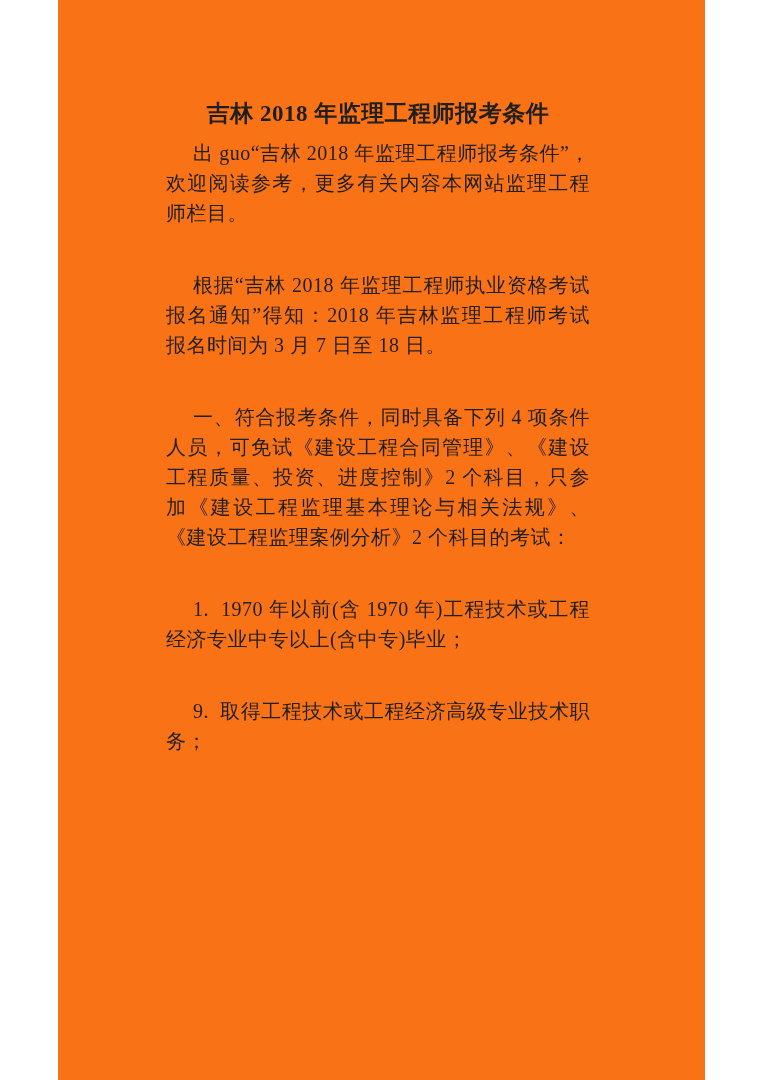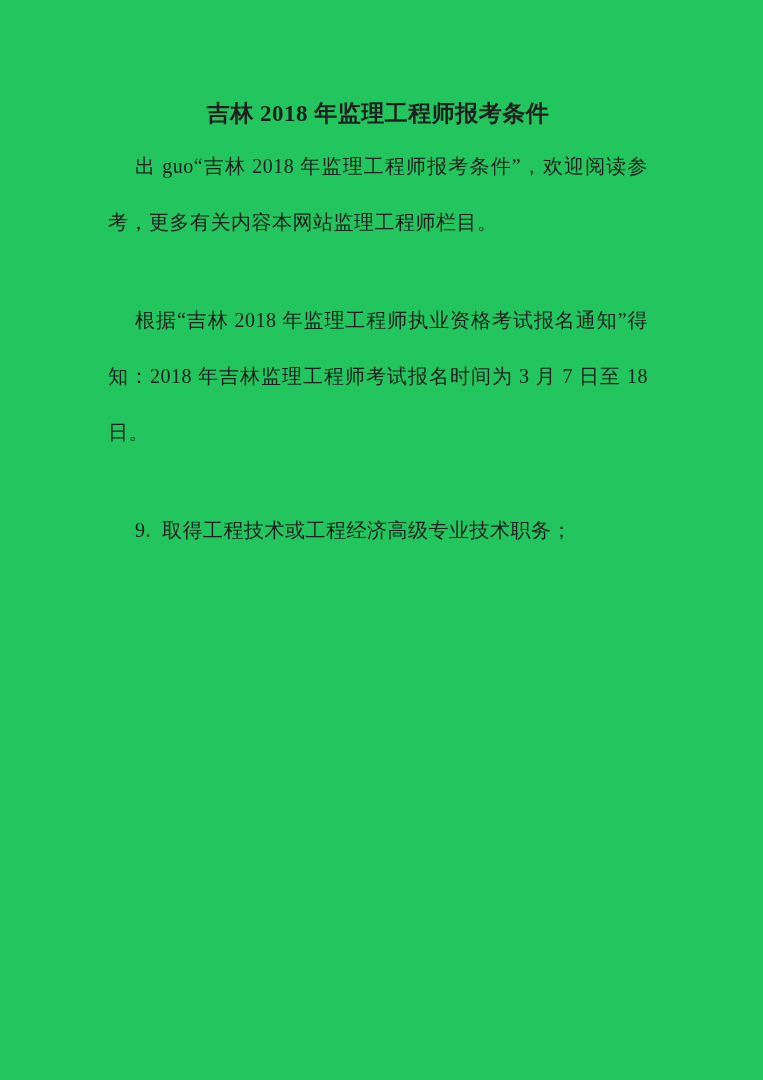"吉林 2018 年监理工程师报考条件" .doc-page { background: #22c55e -> #f97316; width: 763px -> 647px }
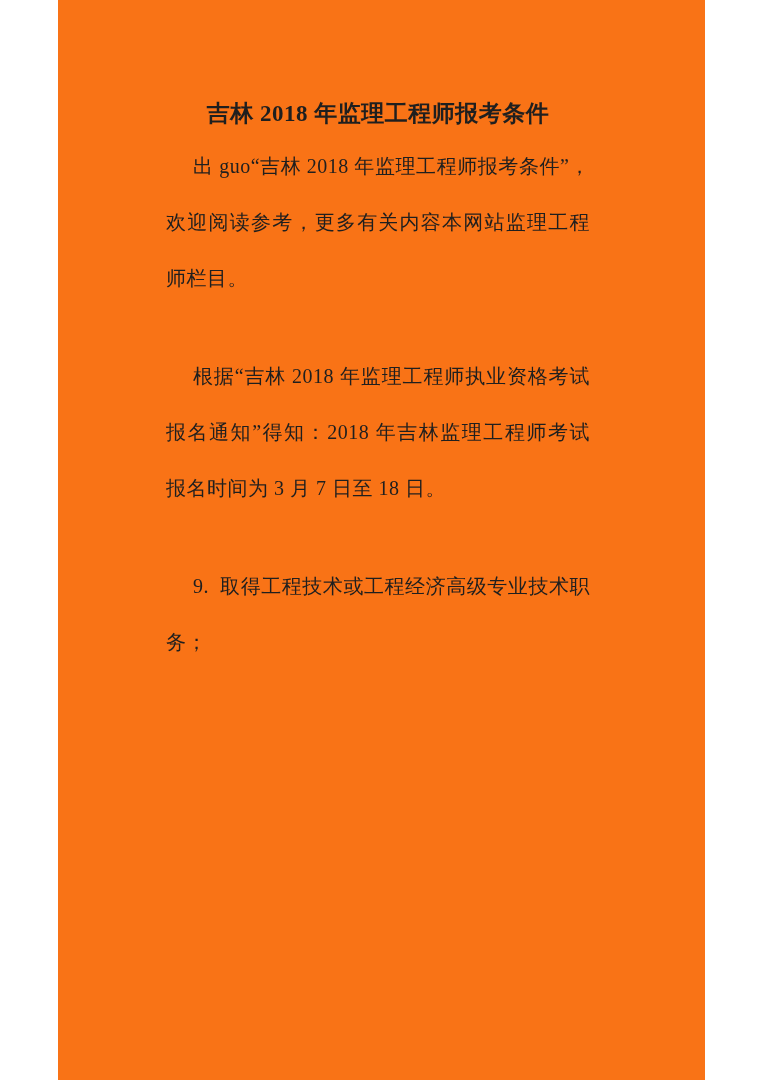"出 guo“吉林 2018" .para { line-height: 56px -> 30px }
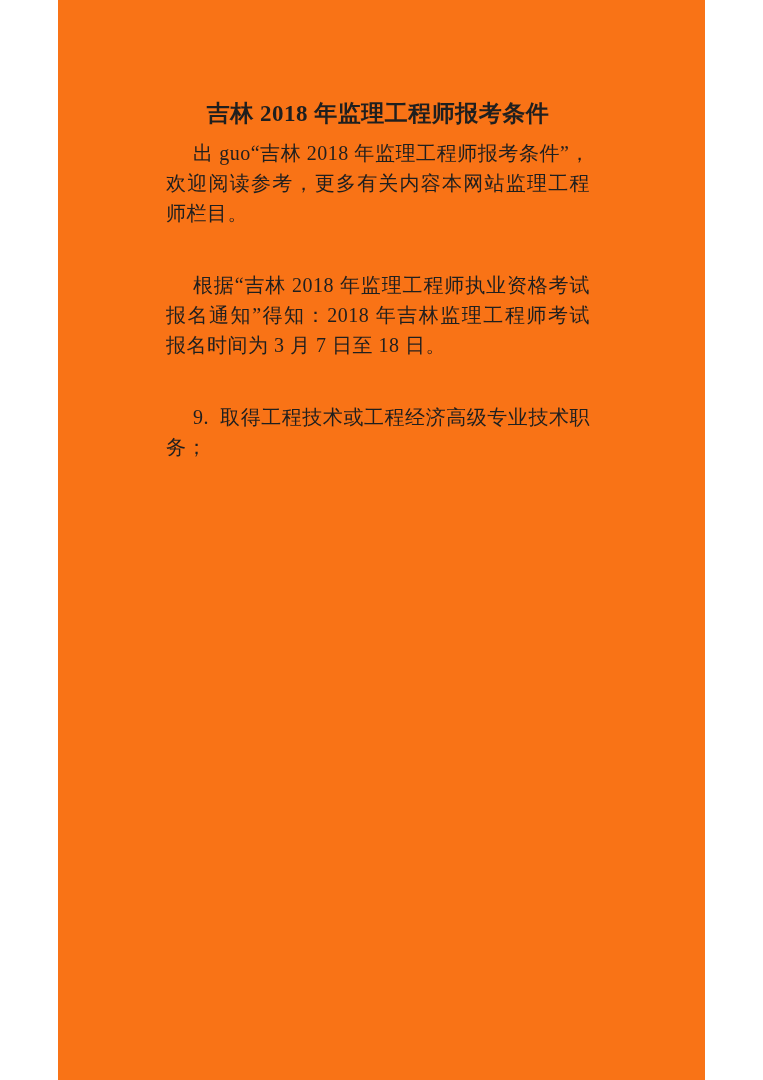"一、符合报考条件，同时具备下列 4" p.para { html: none -> <p>一、符合报考条件，同时具备下列 4 项条件人员，可免试《建设工程合同管理》、《建设工程质量、投资、进度控制》2 个科目，只参加《建设工程监理基本理论与相关法规》、《建设工程监理案例分析》2 个科目的考试：</p> }
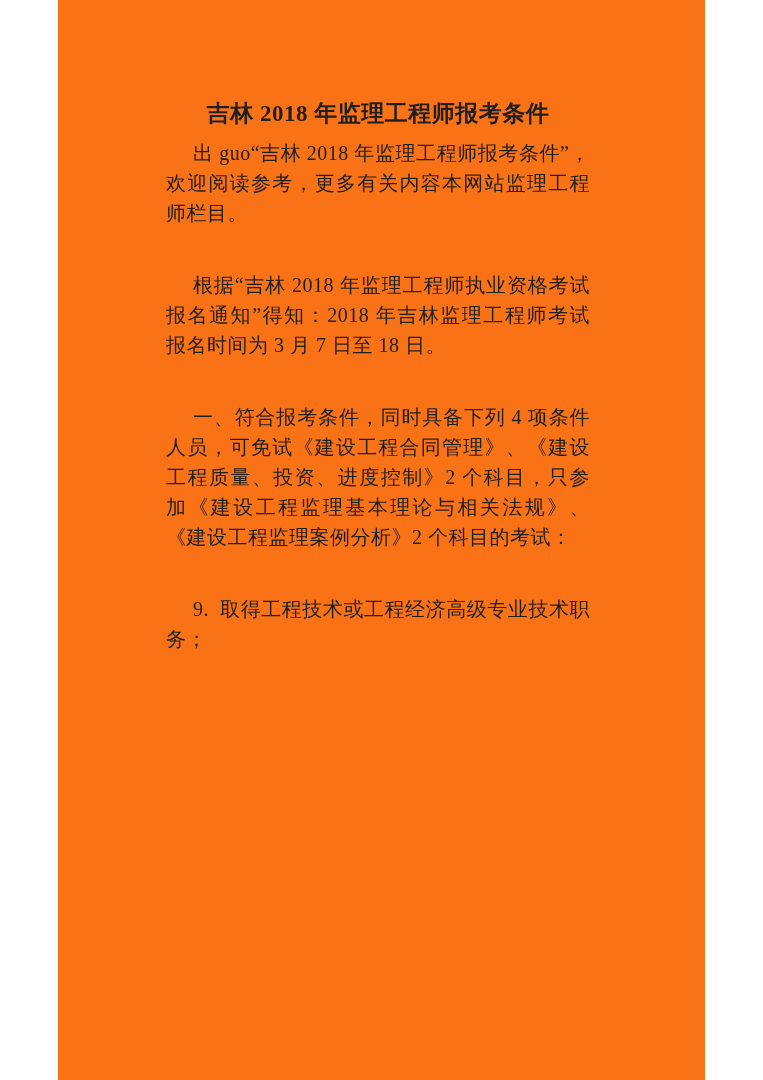"1. 1970 年以前(含 1970" p.para { html: none -> <p>1. 1970 年以前(含 1970 年)工程技术或工程经济专业中专以上(含中专)毕业；</p> }
